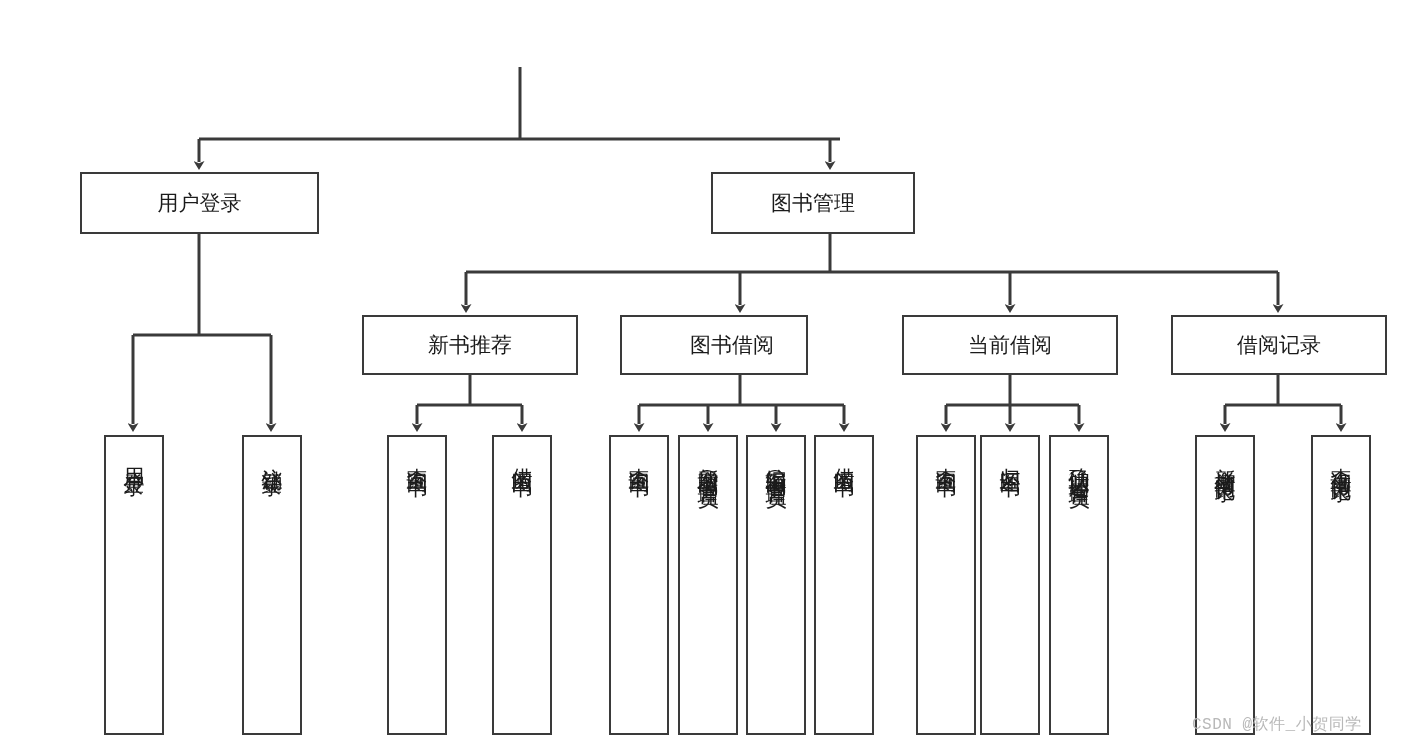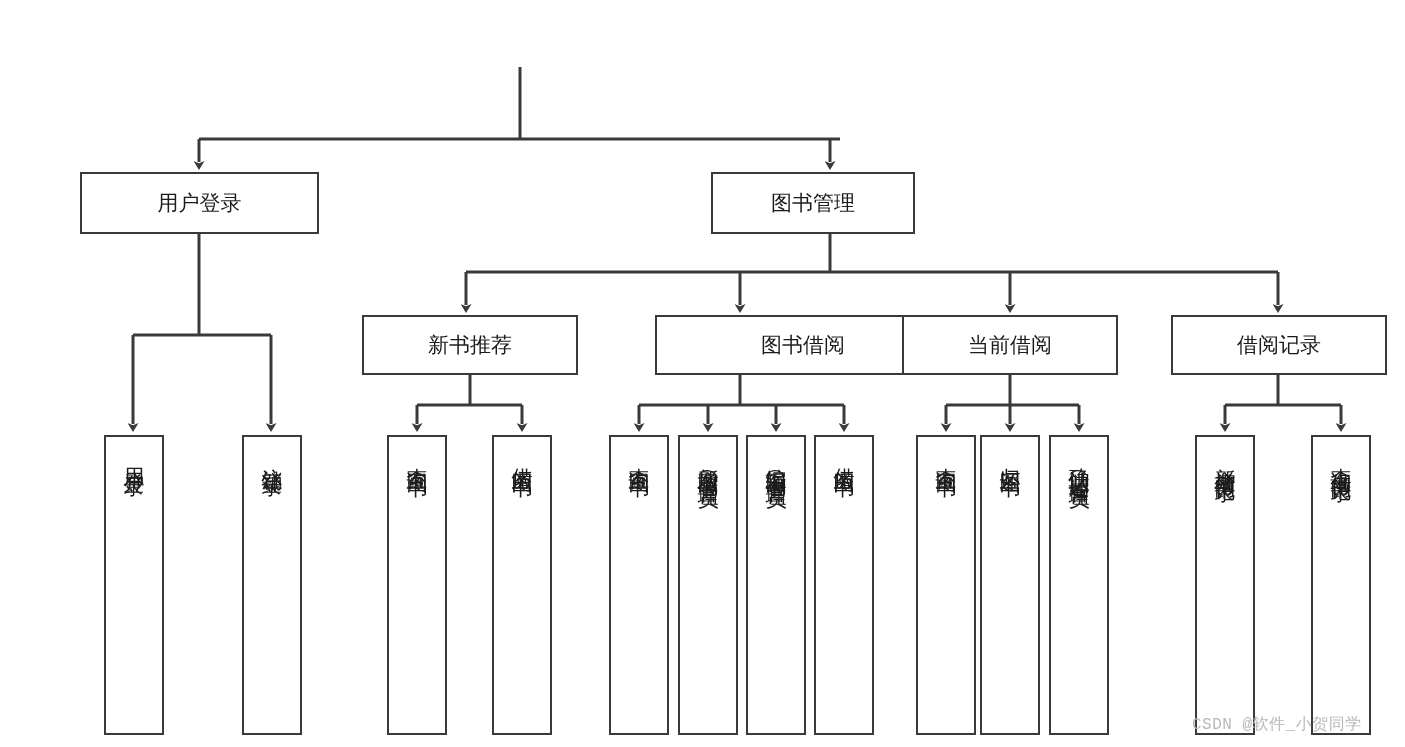"图书借阅" div.node { left: 655px -> 620px; width: 260px -> 188px }
